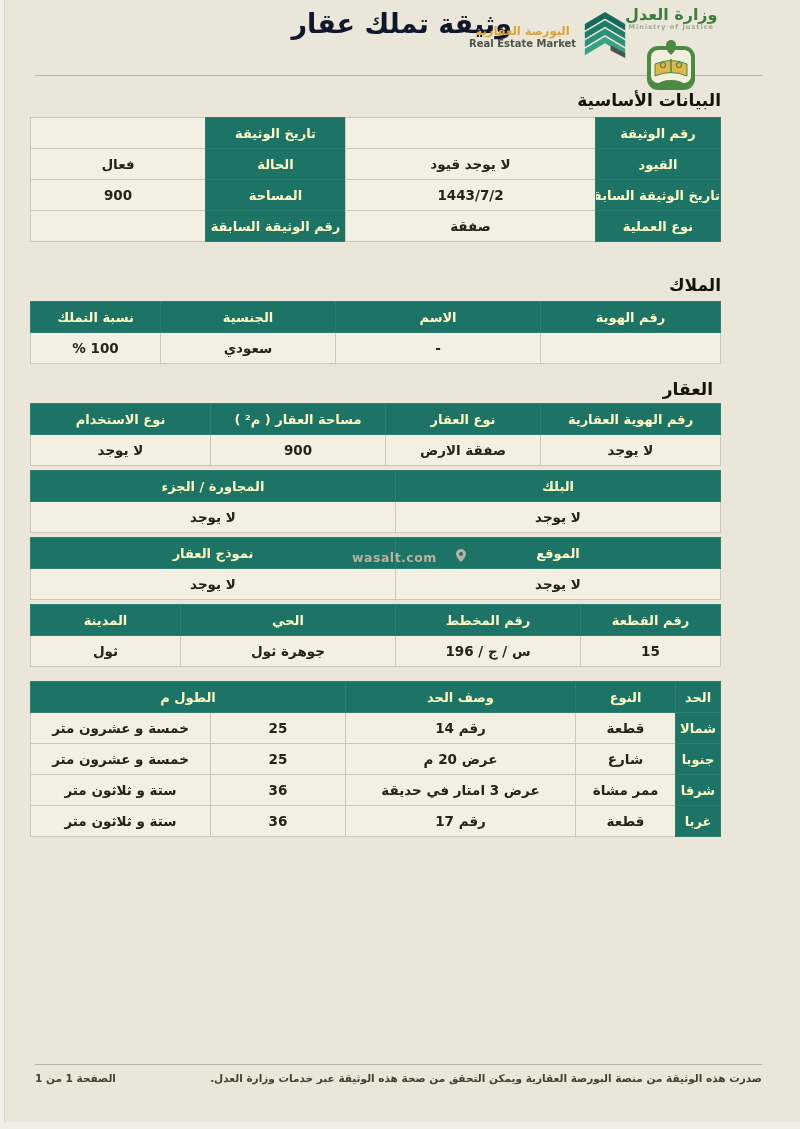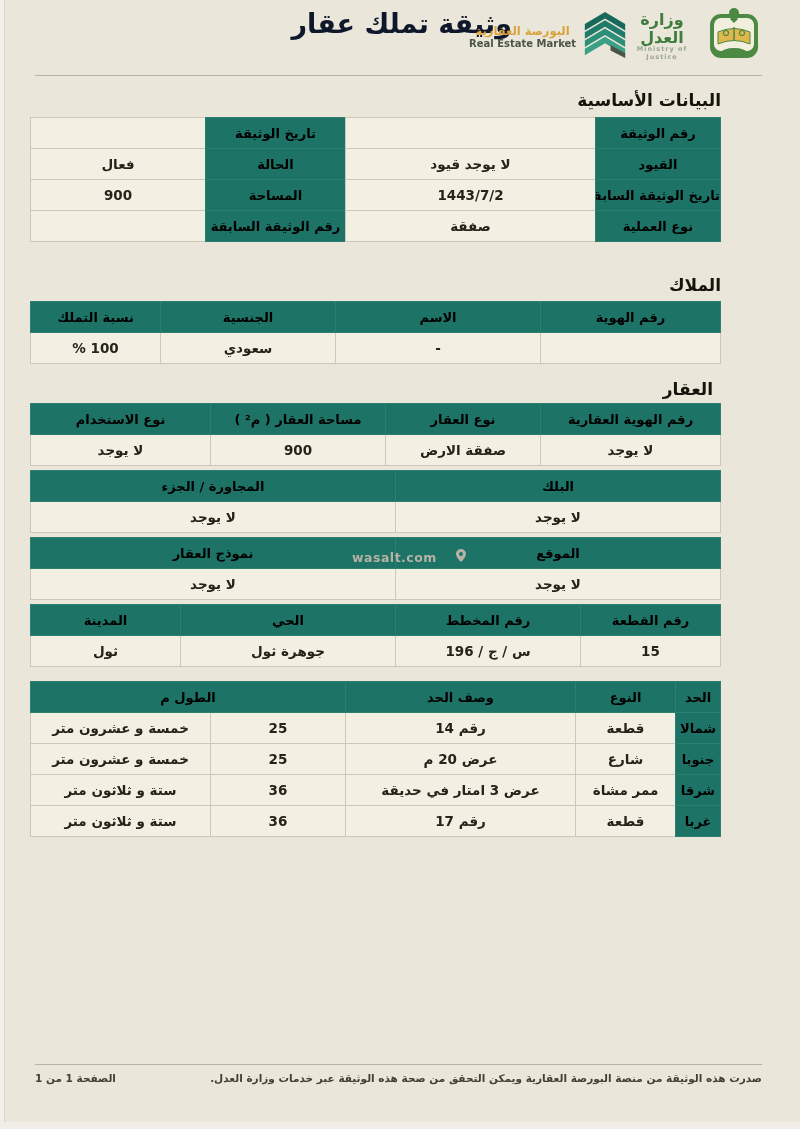"وزارة العدل" .moj-logo { flex-direction: none -> column }
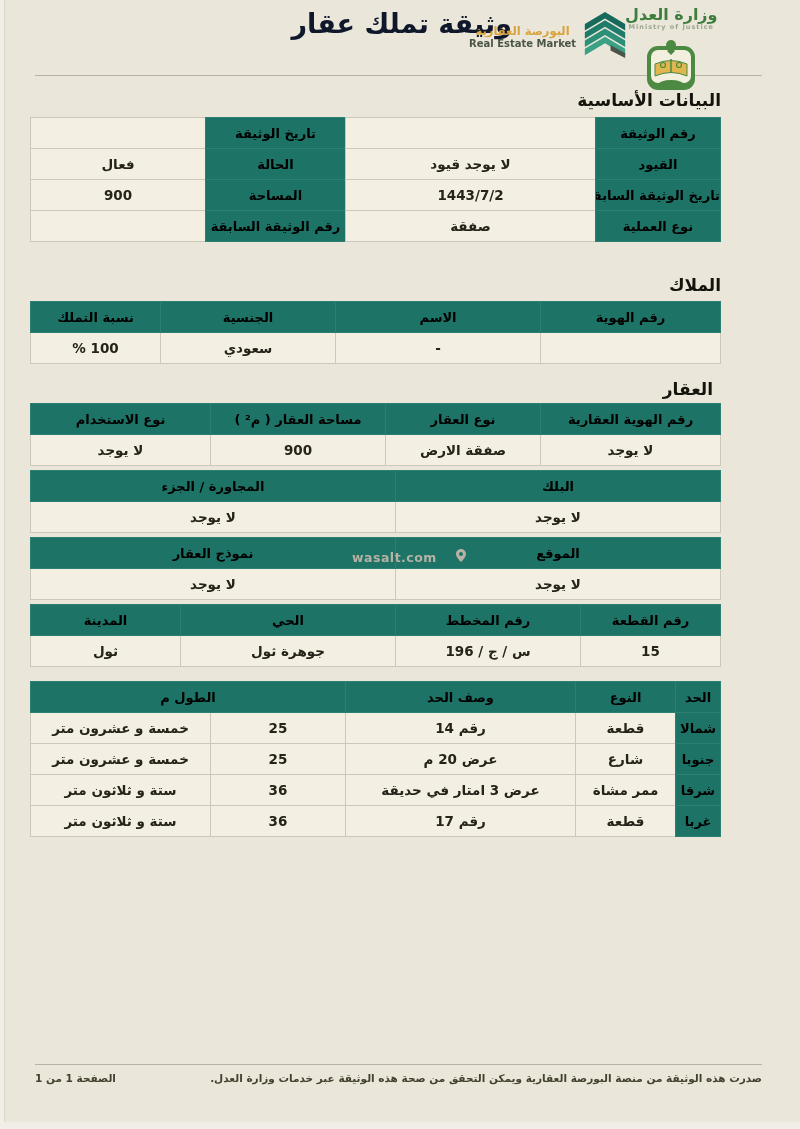"تاريخ الوثيقة" .gh { color: #000000 -> #fef9c3 }
